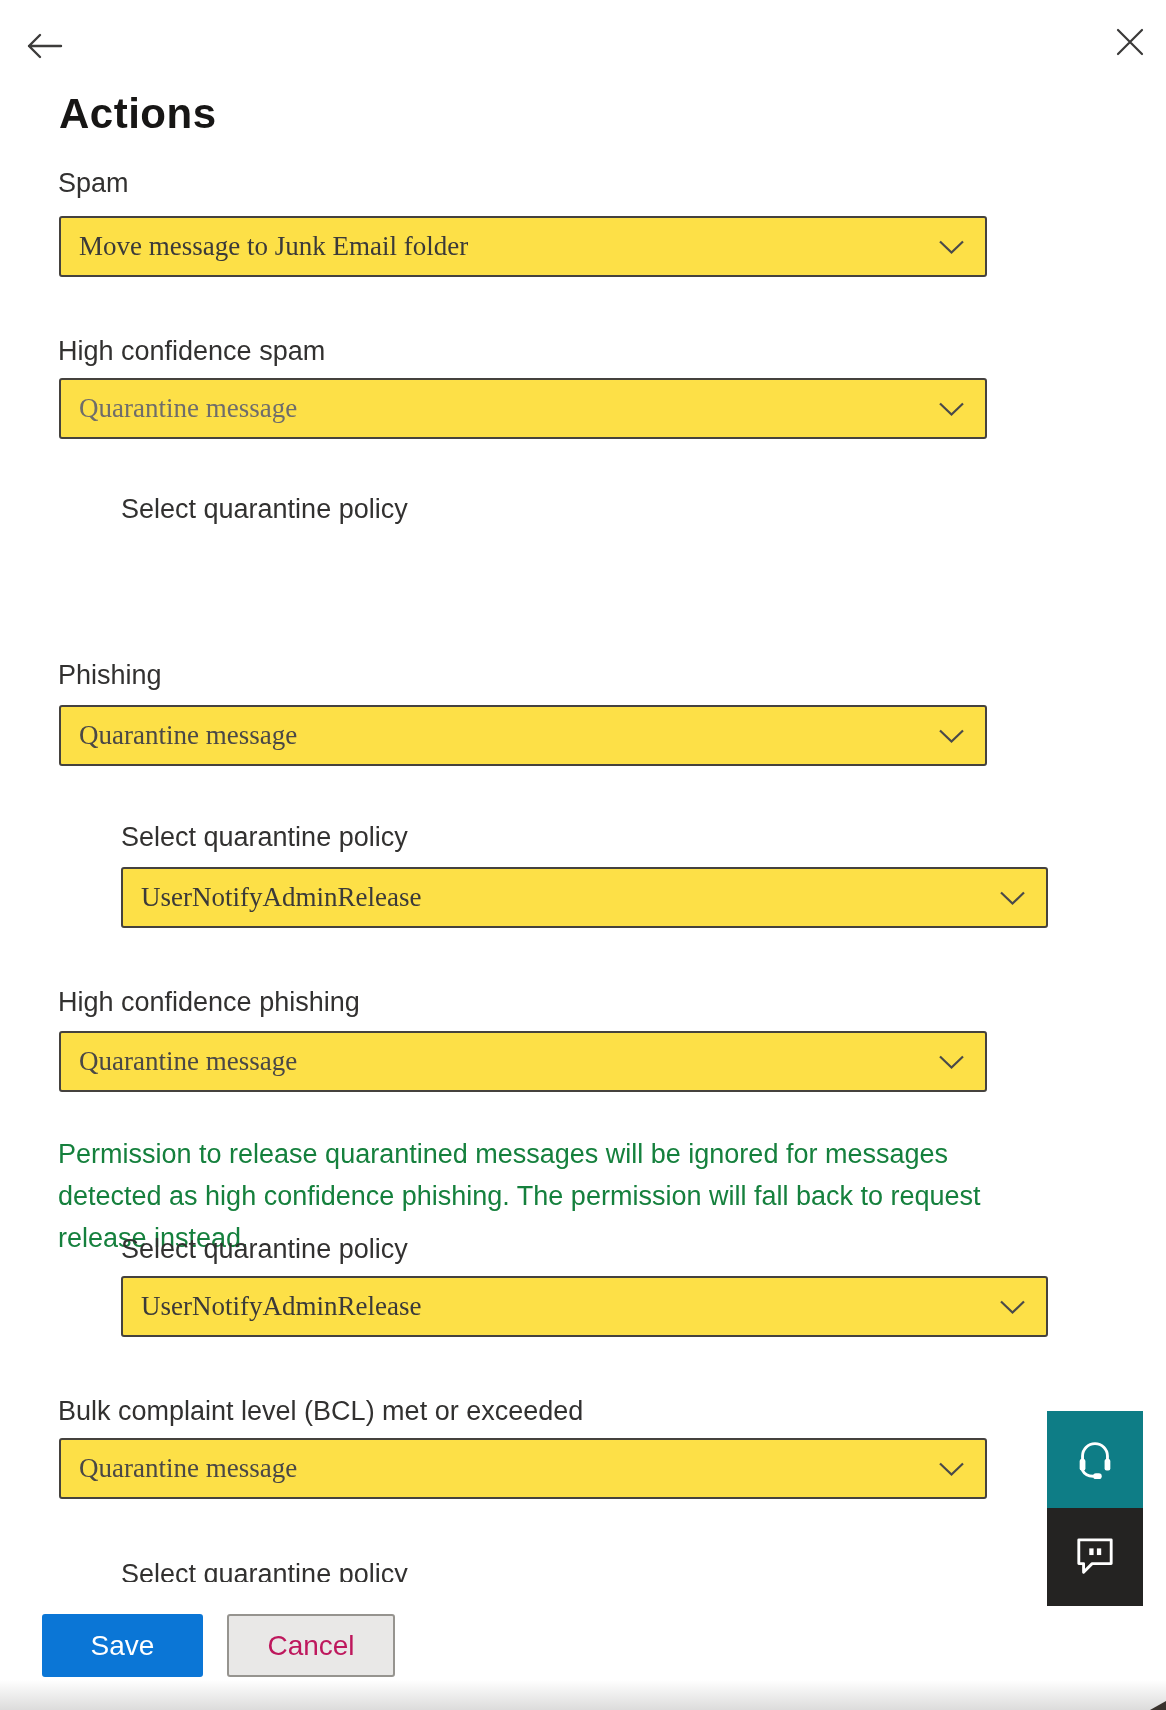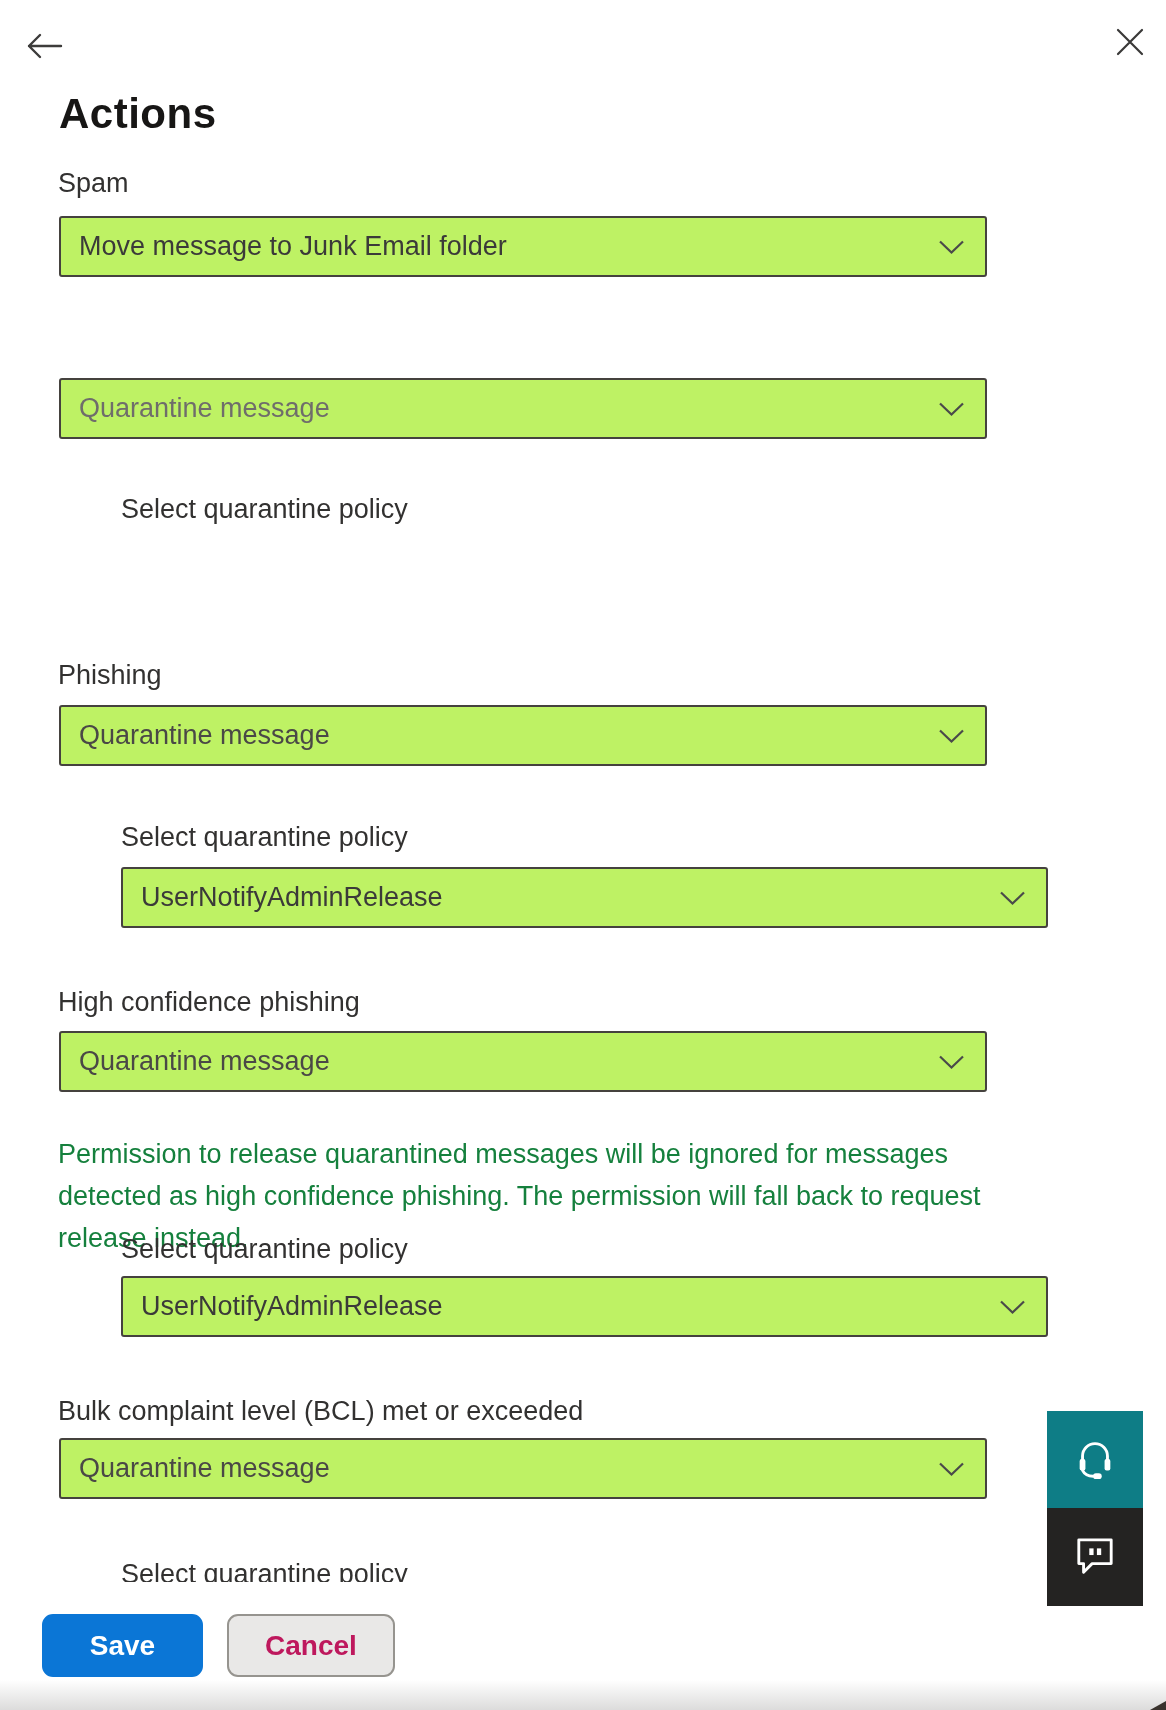"Move message to Junk Email" .f-select { background: #bef264 -> #fde047; font-family: none -> Liberation Serif, serif }
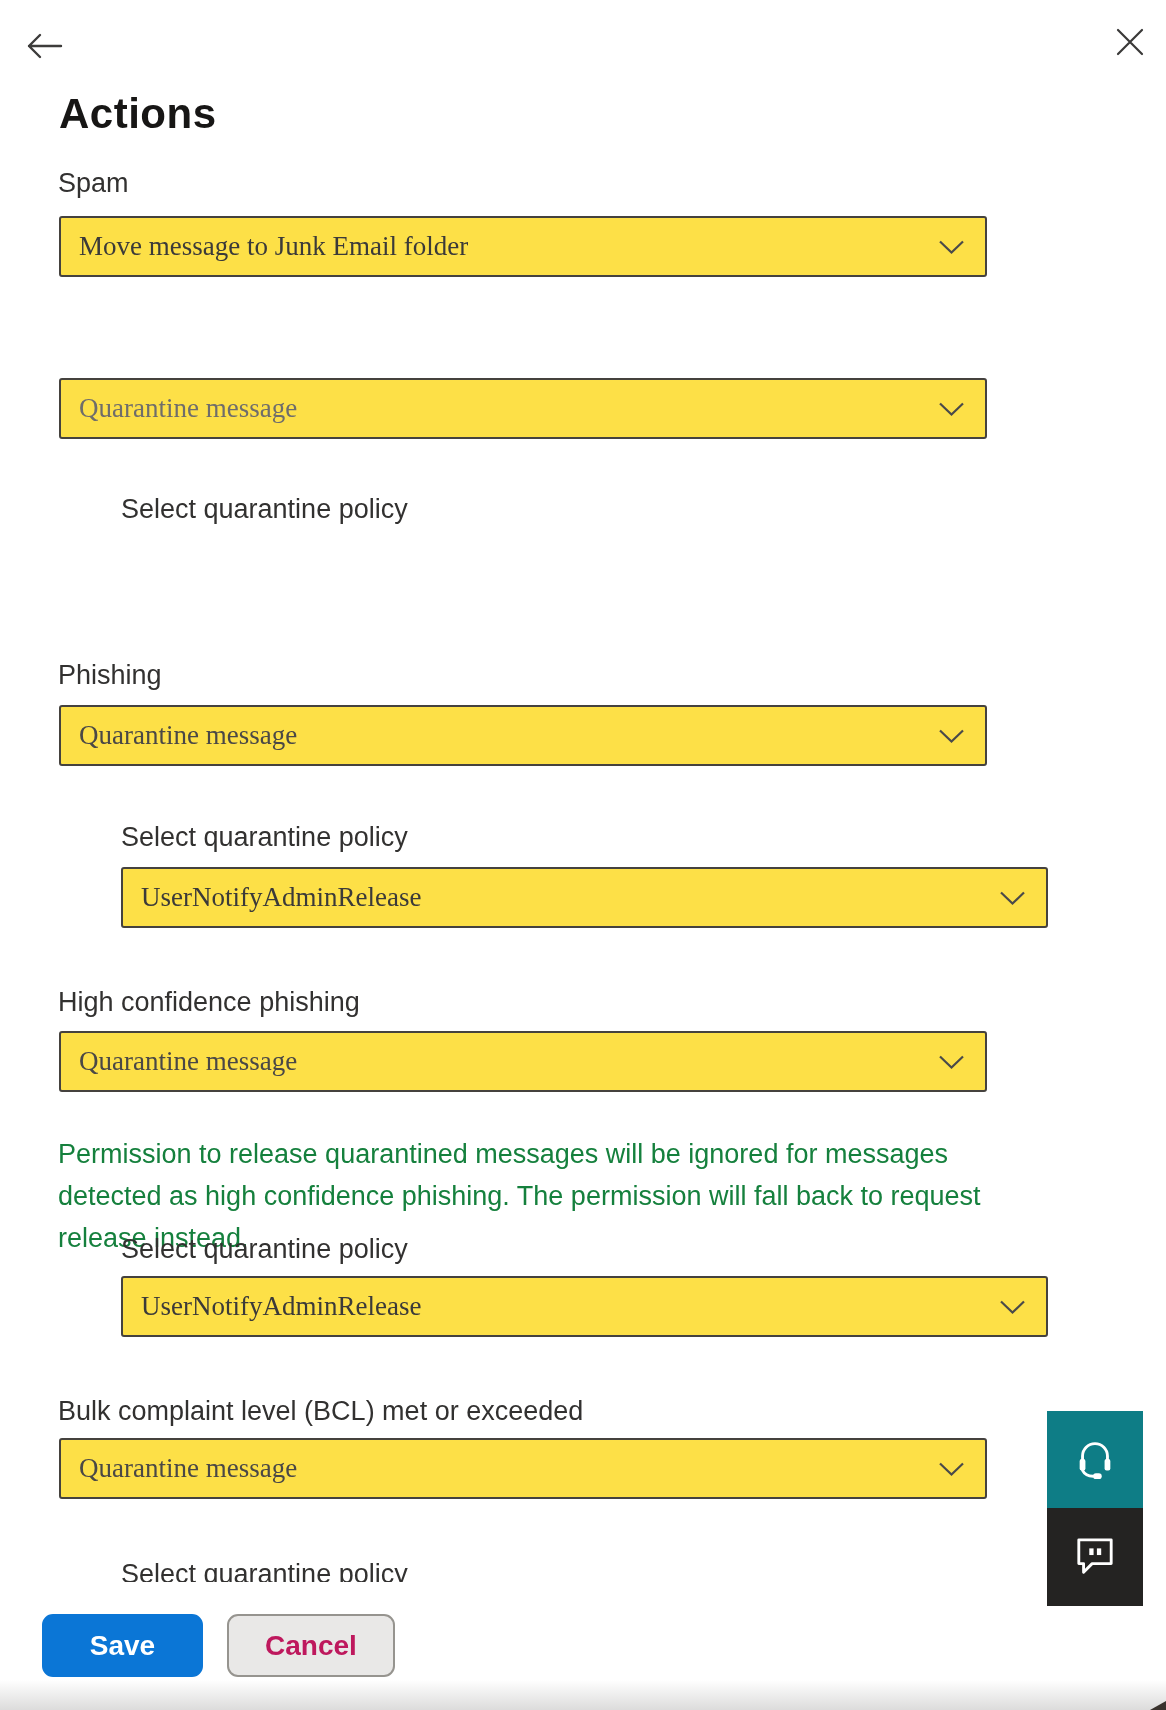"High confidence spam" div.f-label { html: none -> <div>High confidence spam</div> }
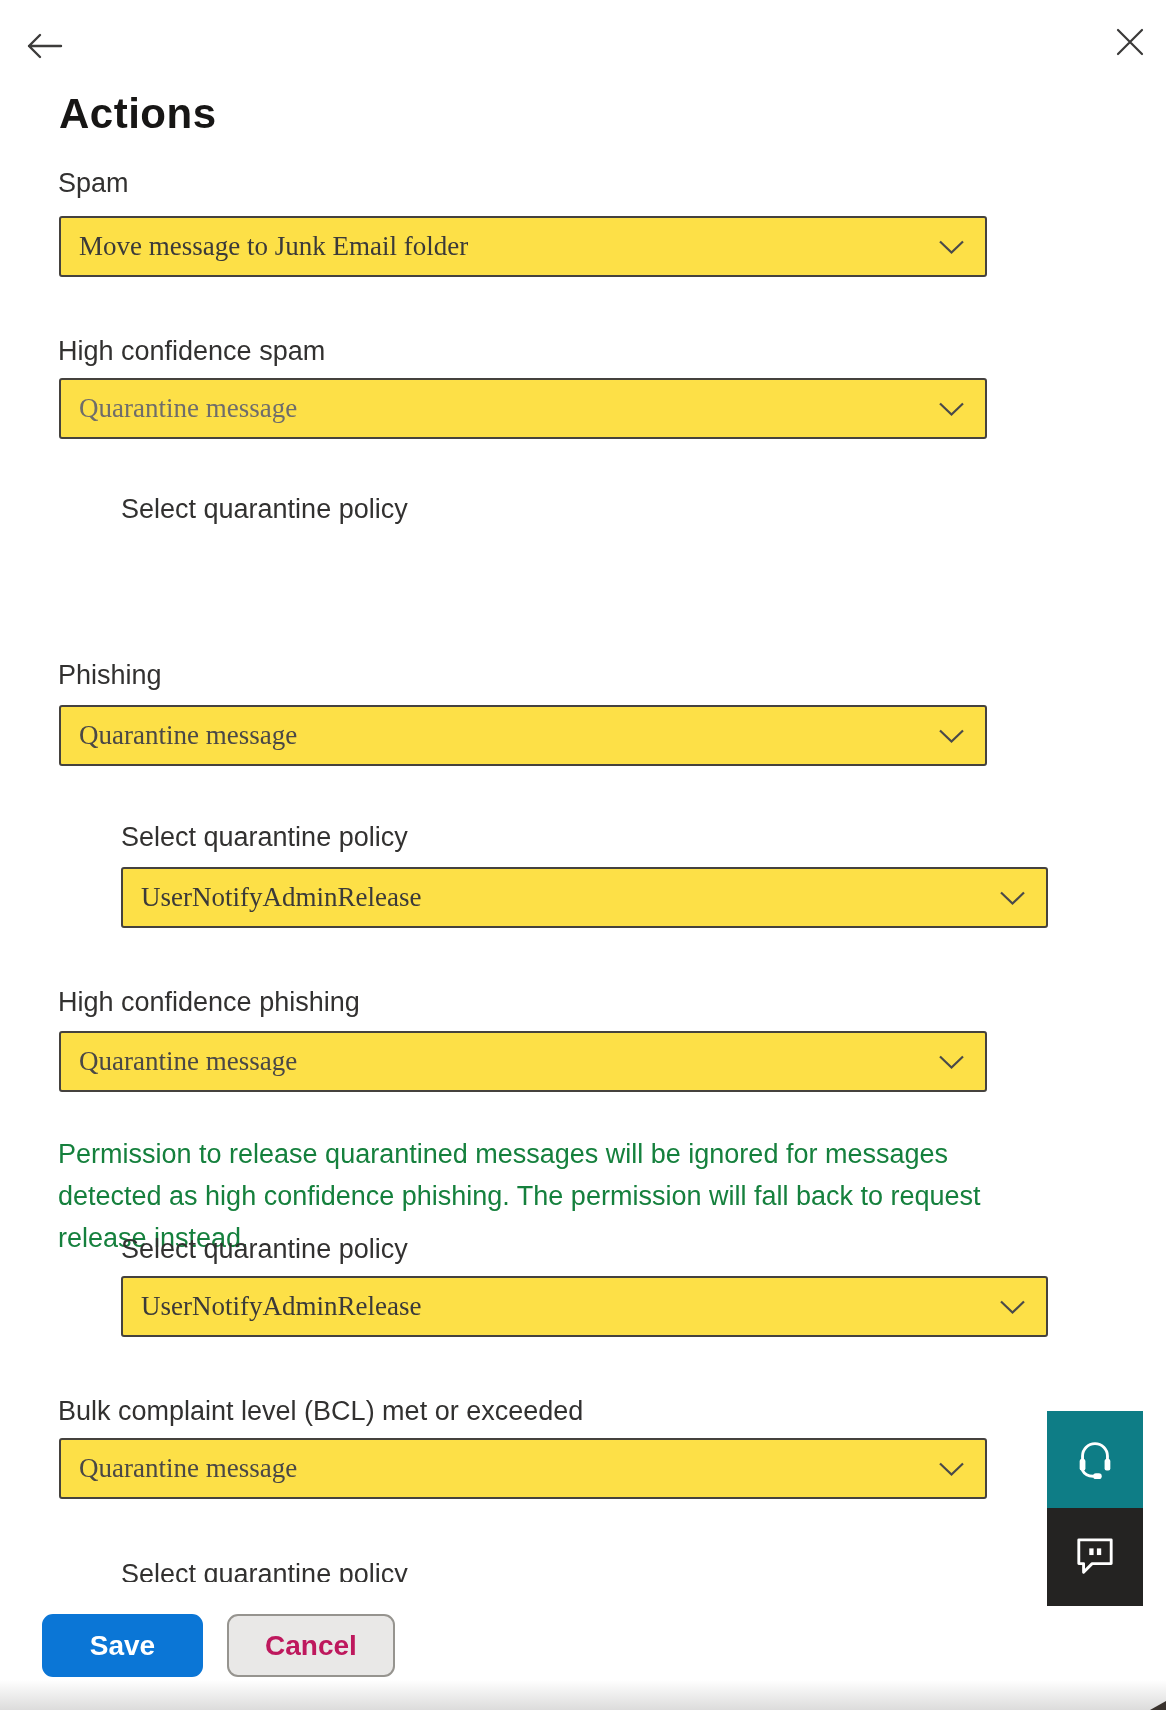"Save" .btn { border-radius: 11px -> 3px; font-weight: 700 -> 400 }
